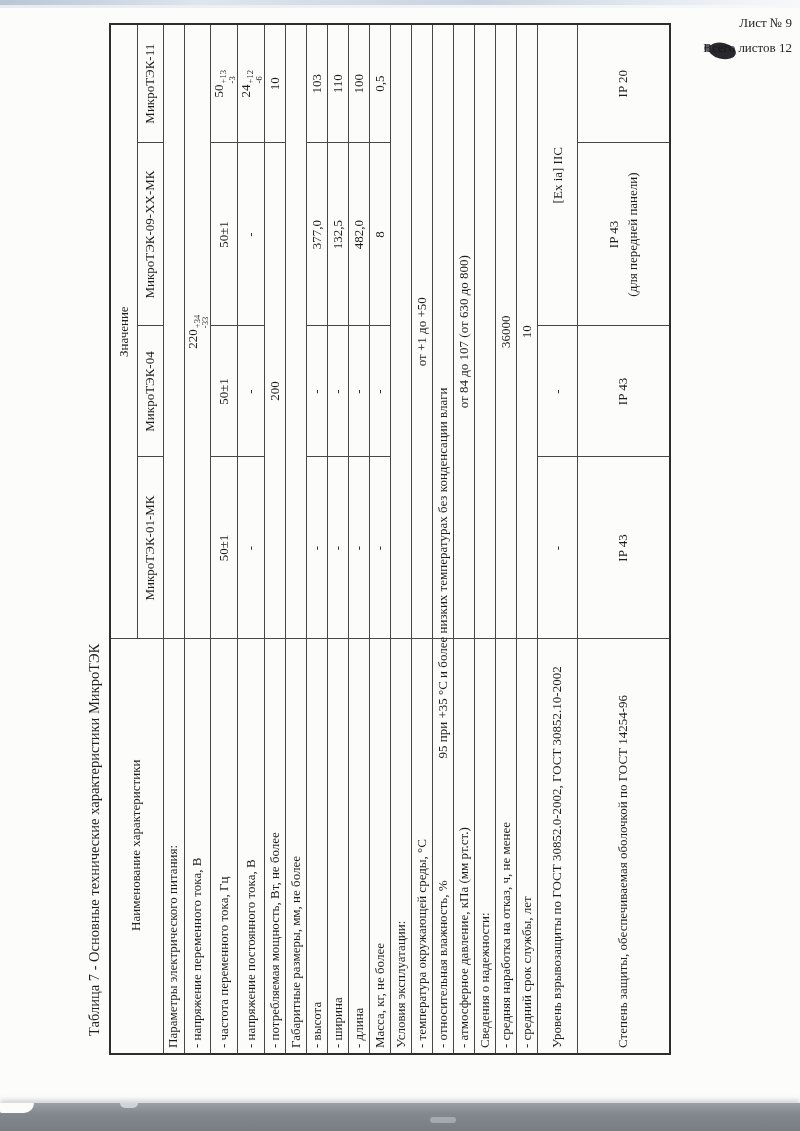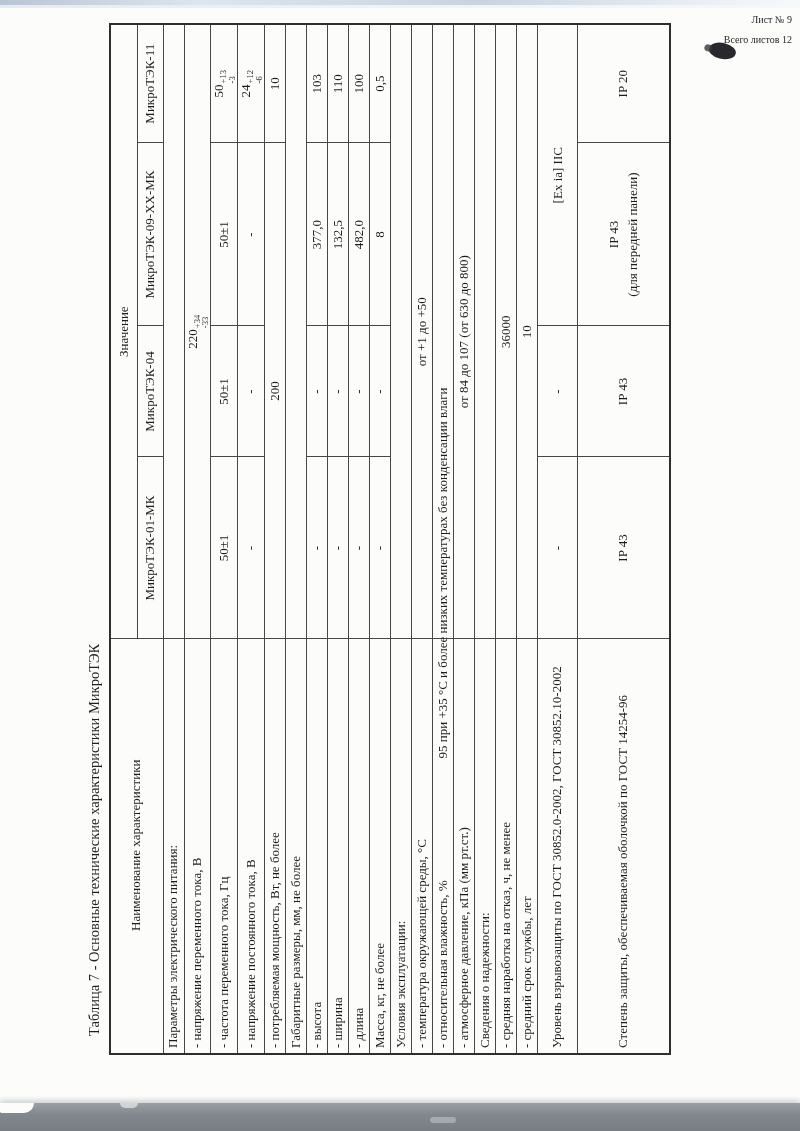"Лист № 9" .sheet-header { font-size: 10px -> 13px }
